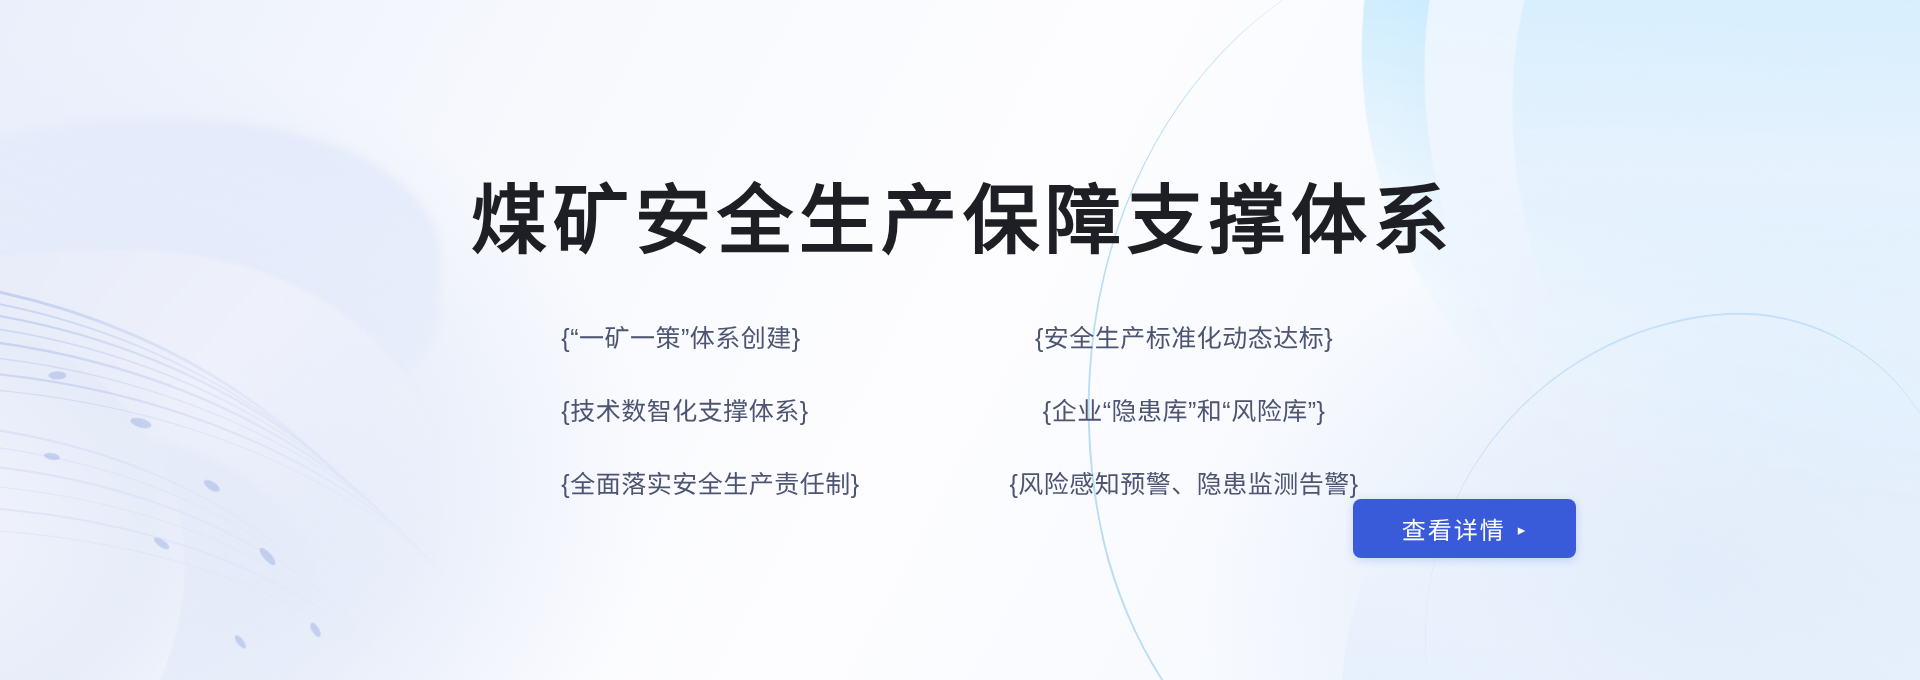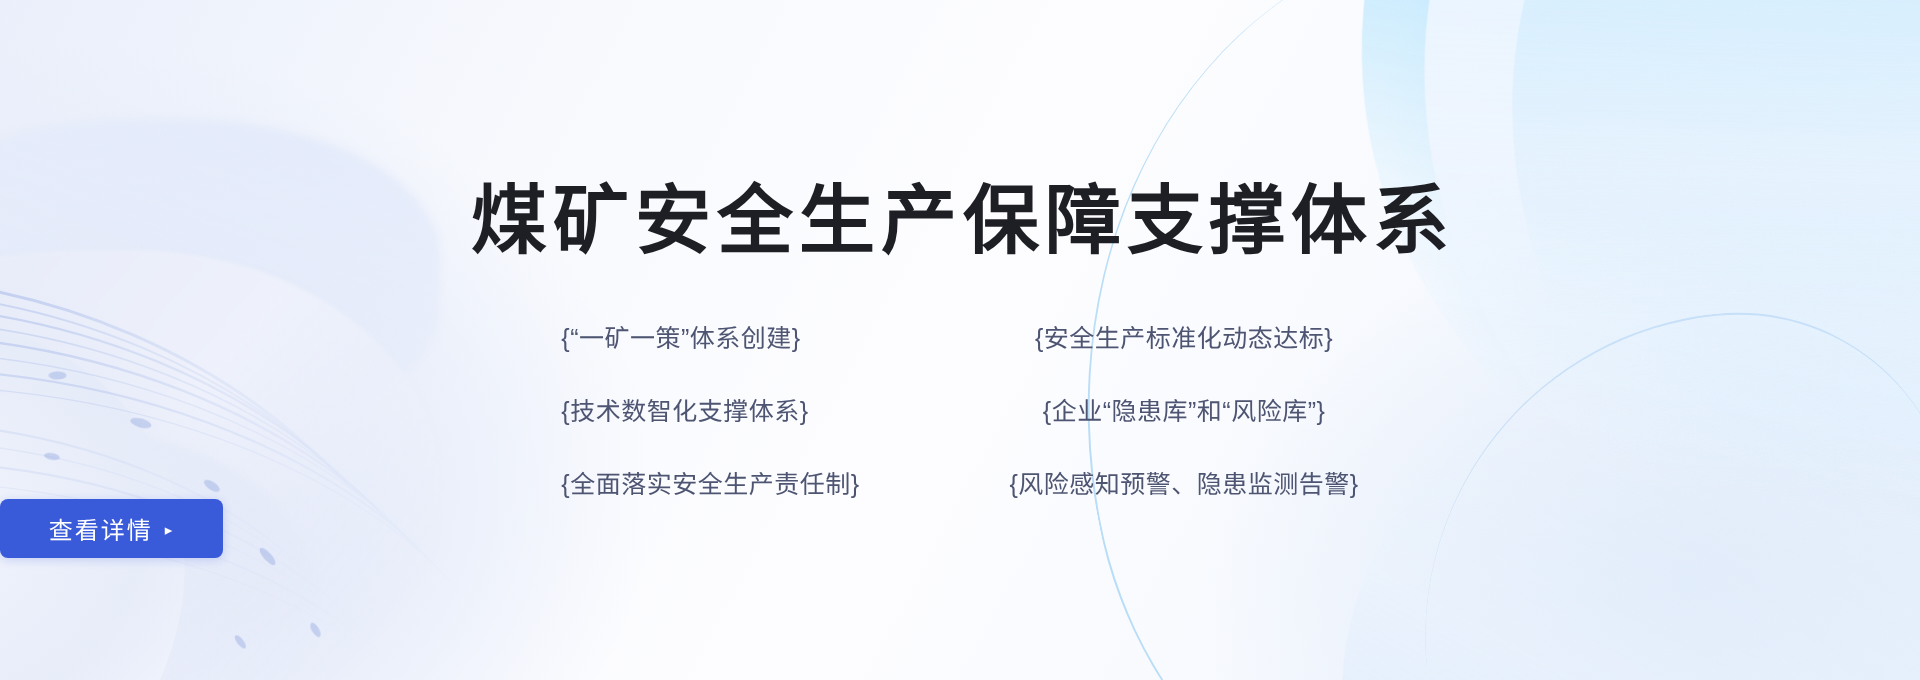"查看详情" .cta-wrap { justify-content: flex-start -> flex-end }
